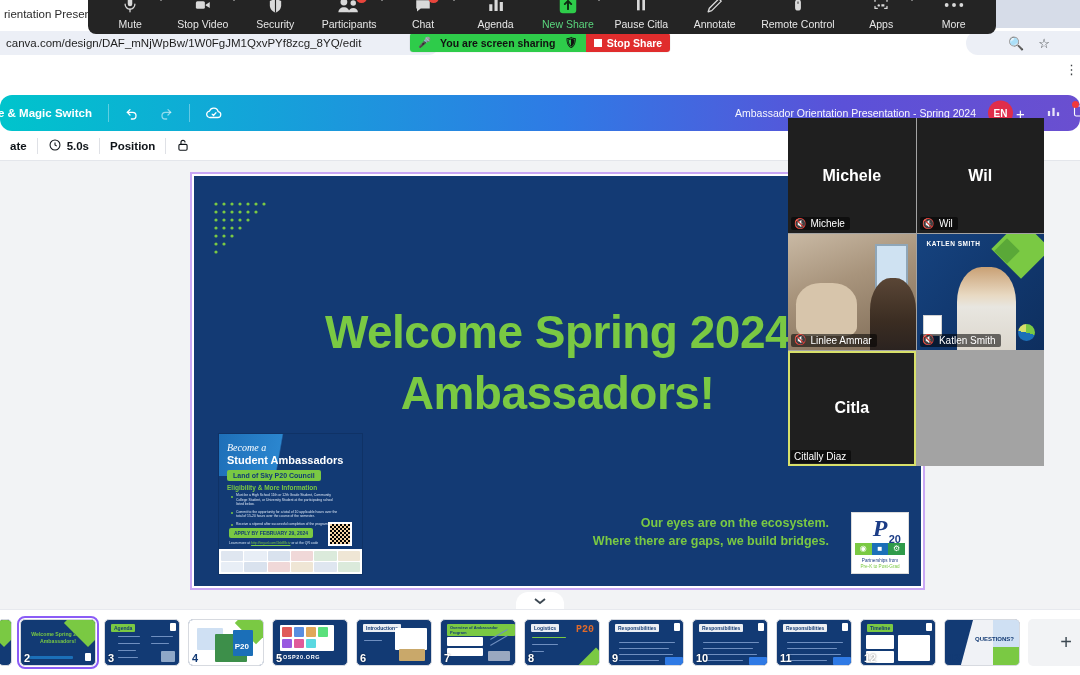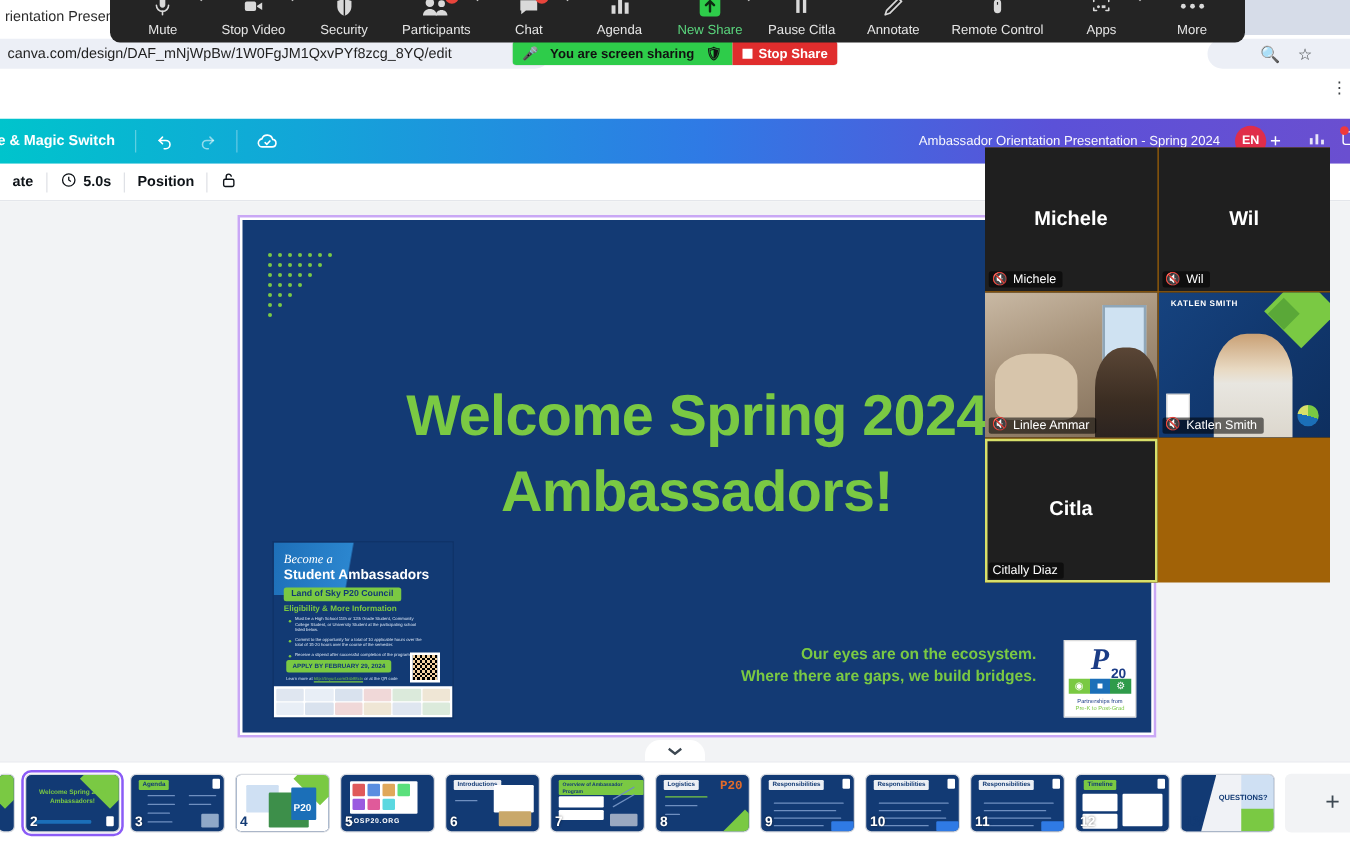"e & Magic Switch" .canva-header { border-radius: none -> 12px }
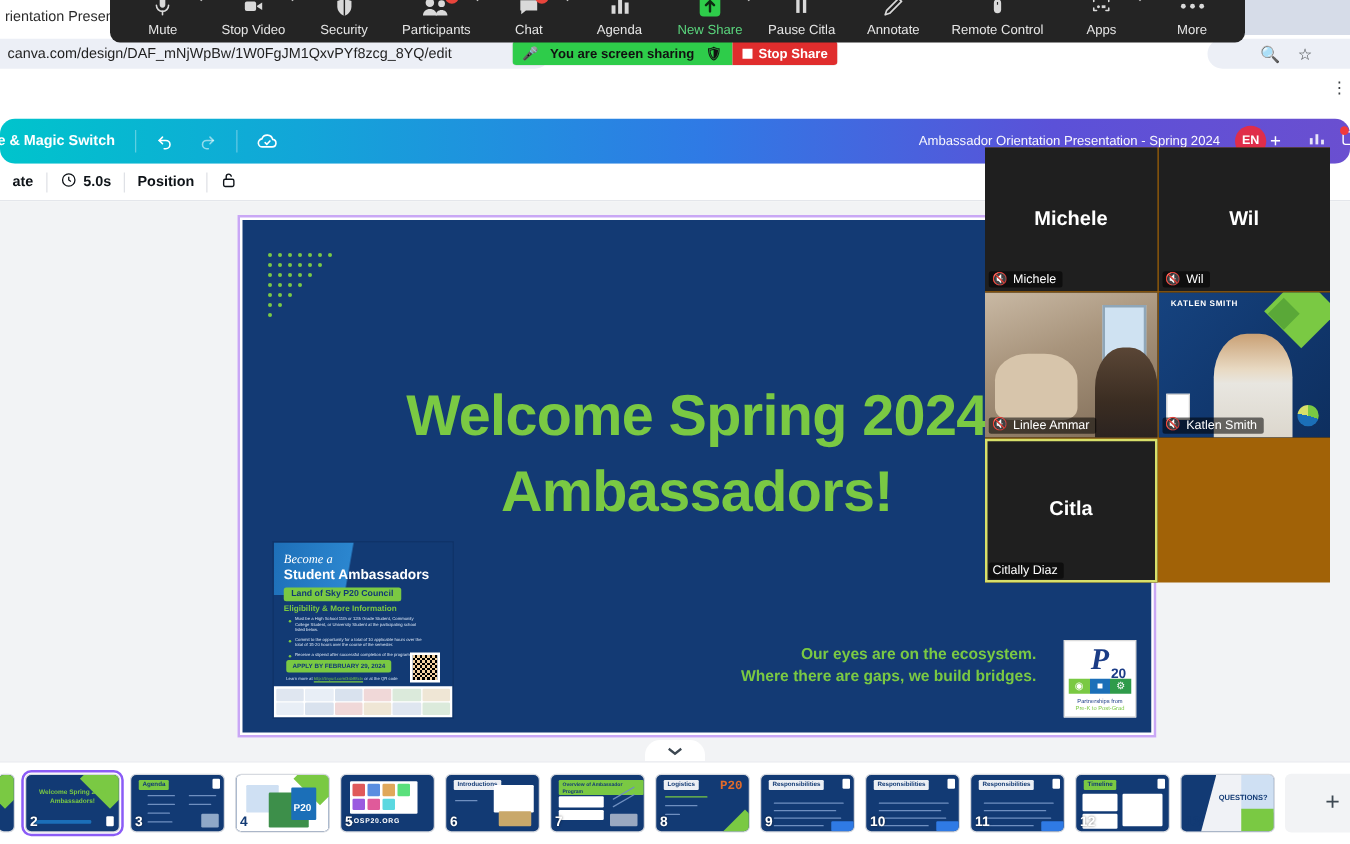"Michele" .video-panel { background: #a16207 -> #a3a3a3; width: 276px -> 256px }
